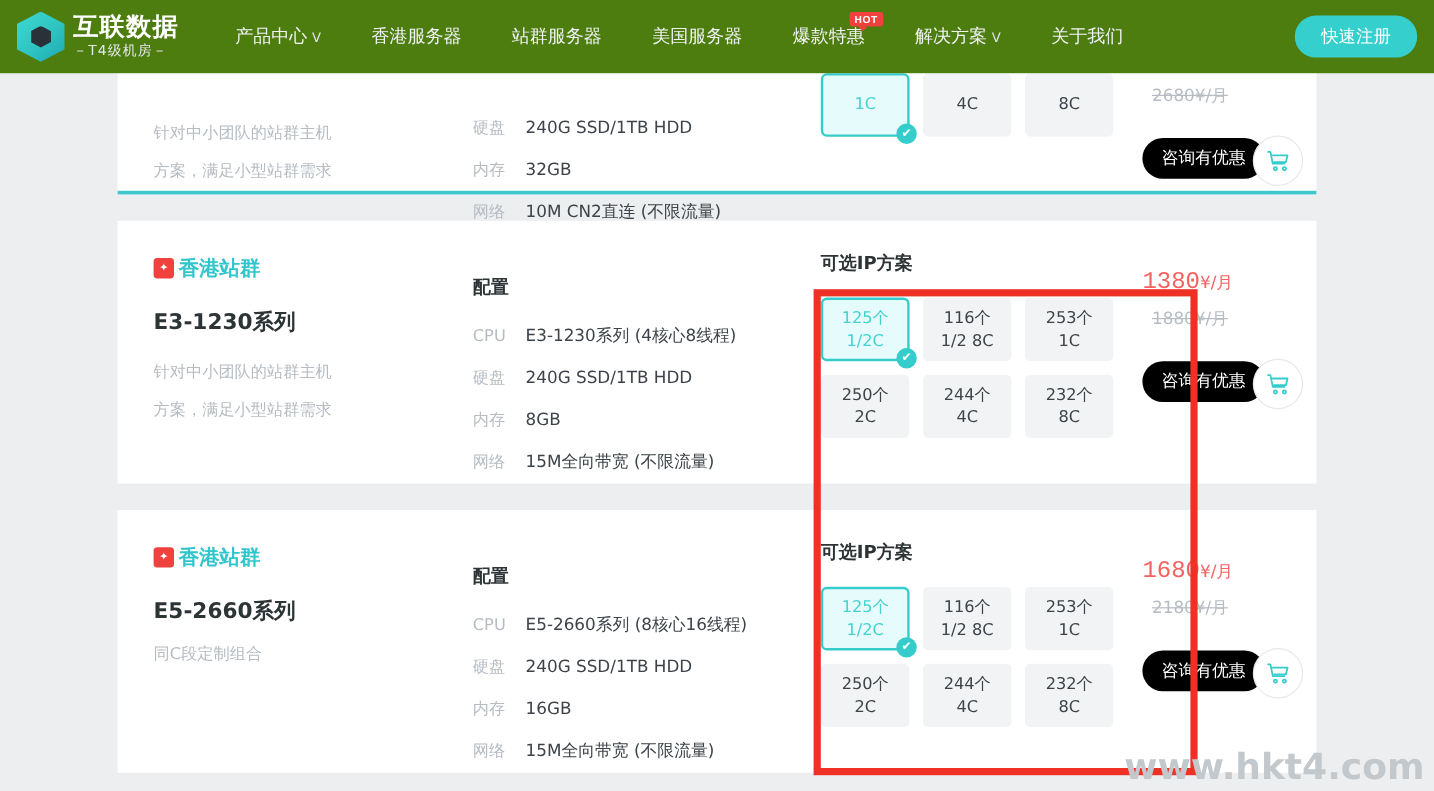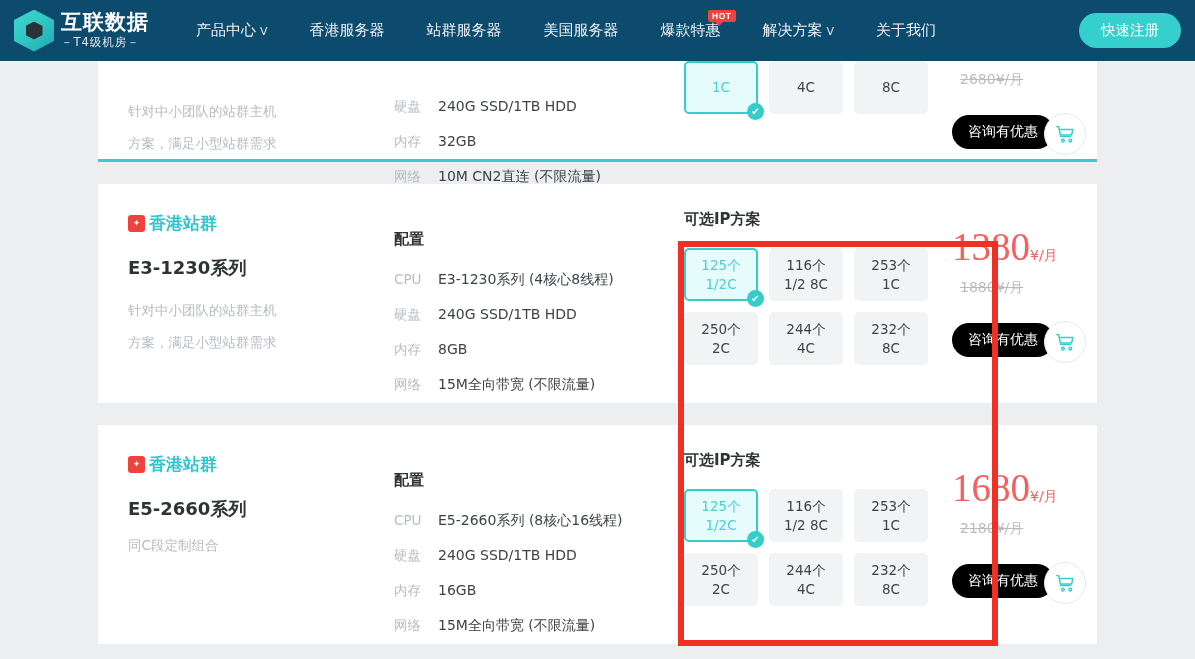"互联数据" .header { background: #0c4a6e -> #4d7c0f }
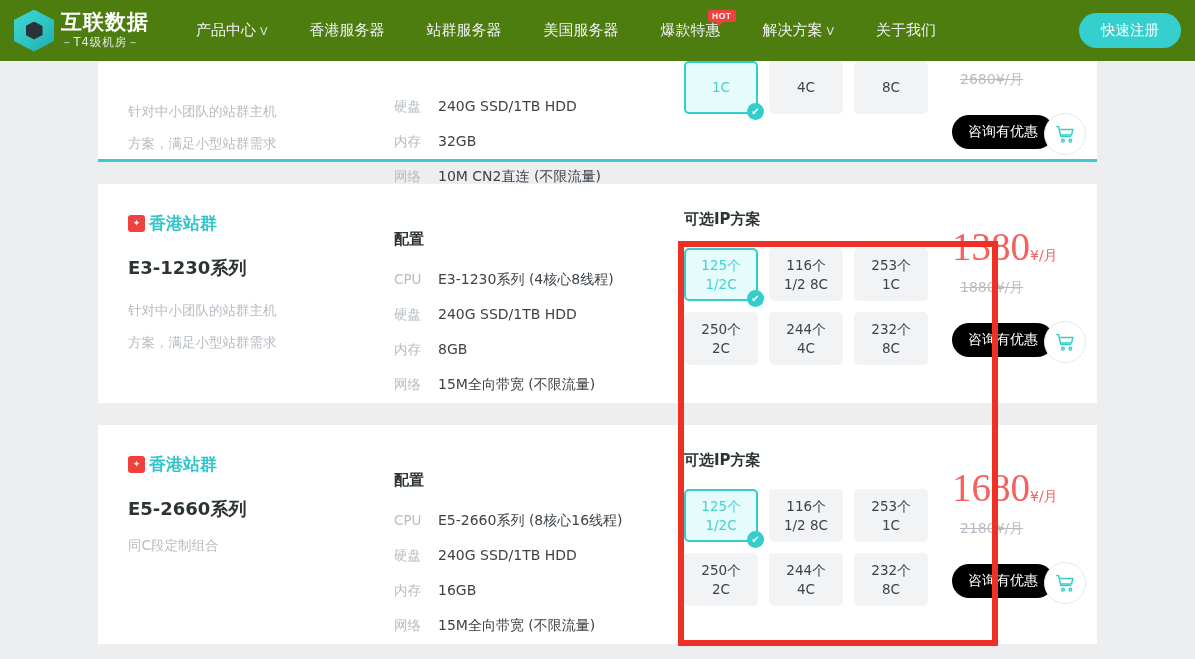"1380" .price-num { font-family: Liberation Serif, serif -> Liberation Mono, monospace; font-size: 39px -> 20px }
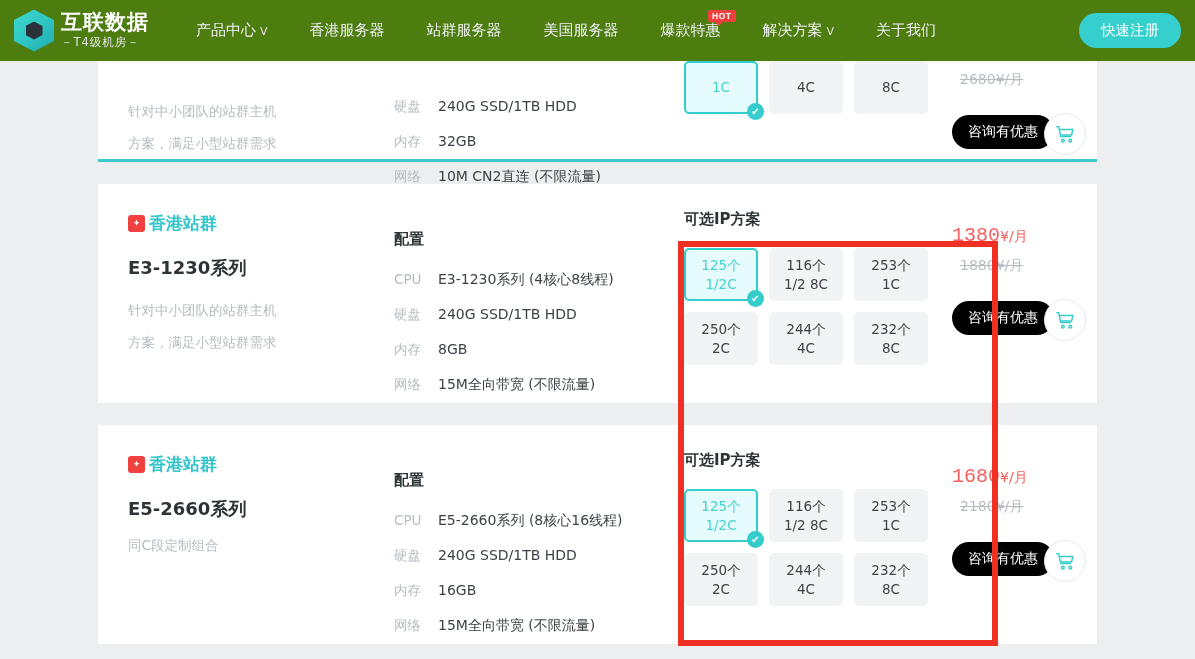"www.hkt4.com" div.watermark { html: none -> <div>www.hkt4.com</div> }
